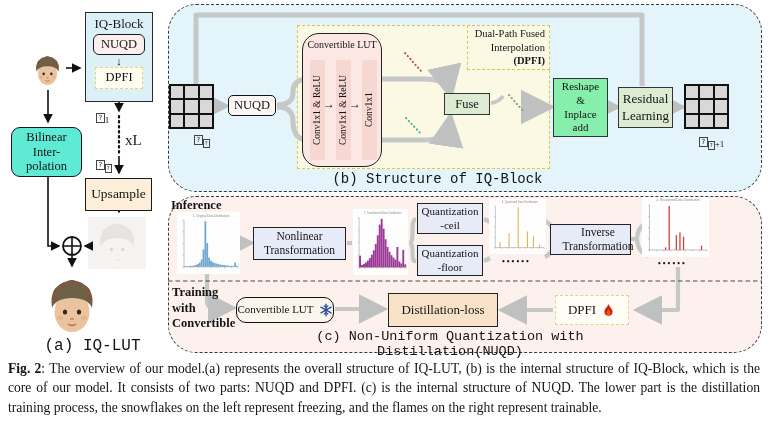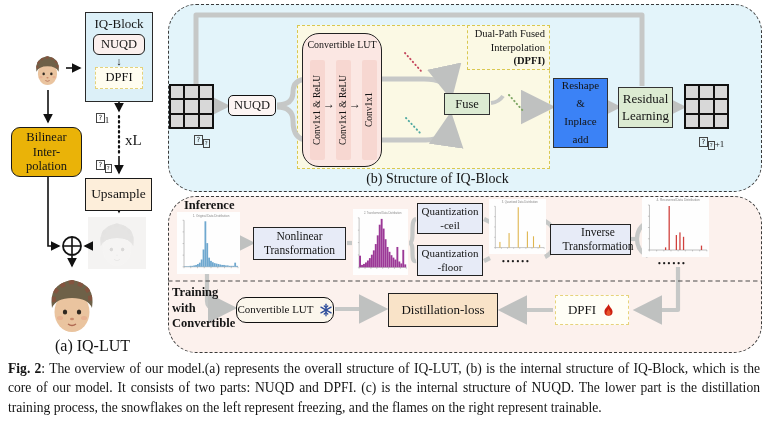"Reshape" div.box { background: #3b82f6 -> #86efac; height: 70px -> 59px; justify-content: space-between -> none }
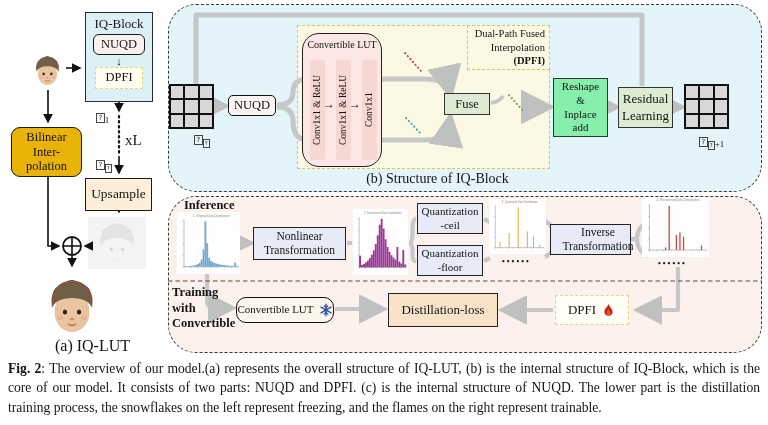"Bilinear" div.box { background: #eab308 -> #5eead4 }
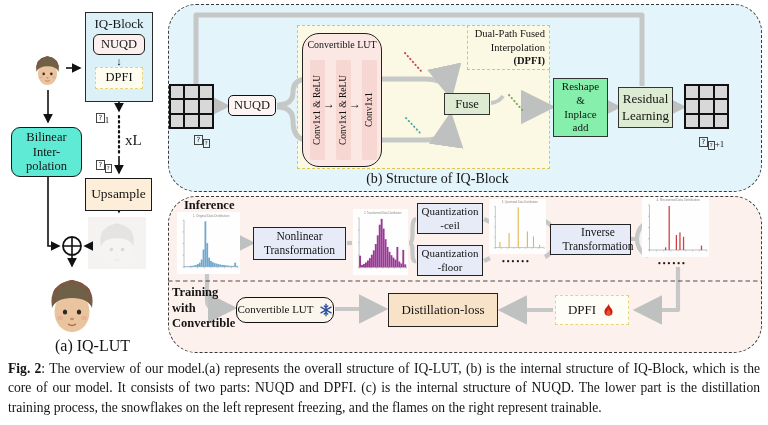"(b) Structure of IQ-Block" .cap { font-family: none -> Liberation Mono, monospace }
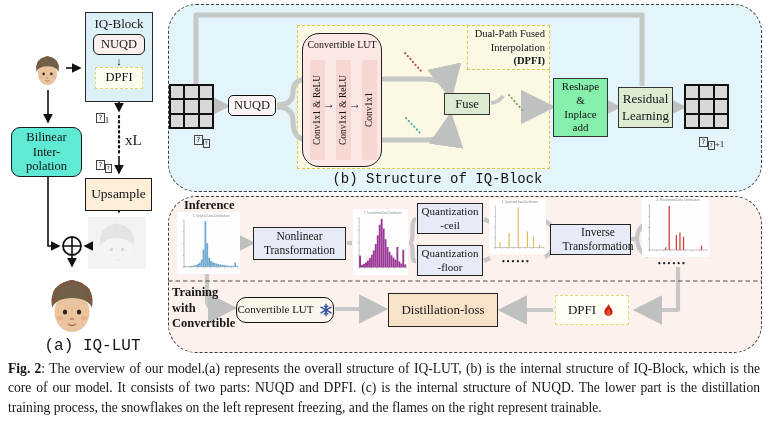"Inference" span.lbl { left: 184px -> 171px }
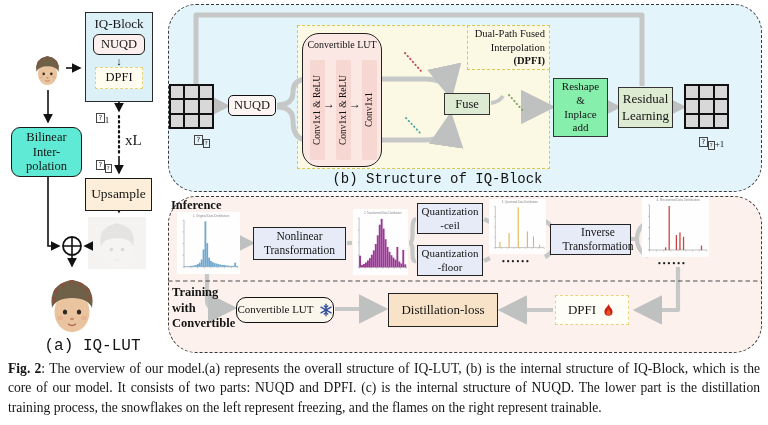"(c) Non-Uniform Quantization with" div.cap { html: none -> <div>(c) Non-Uniform Quantization with Distillation(NUQD)</div> }
